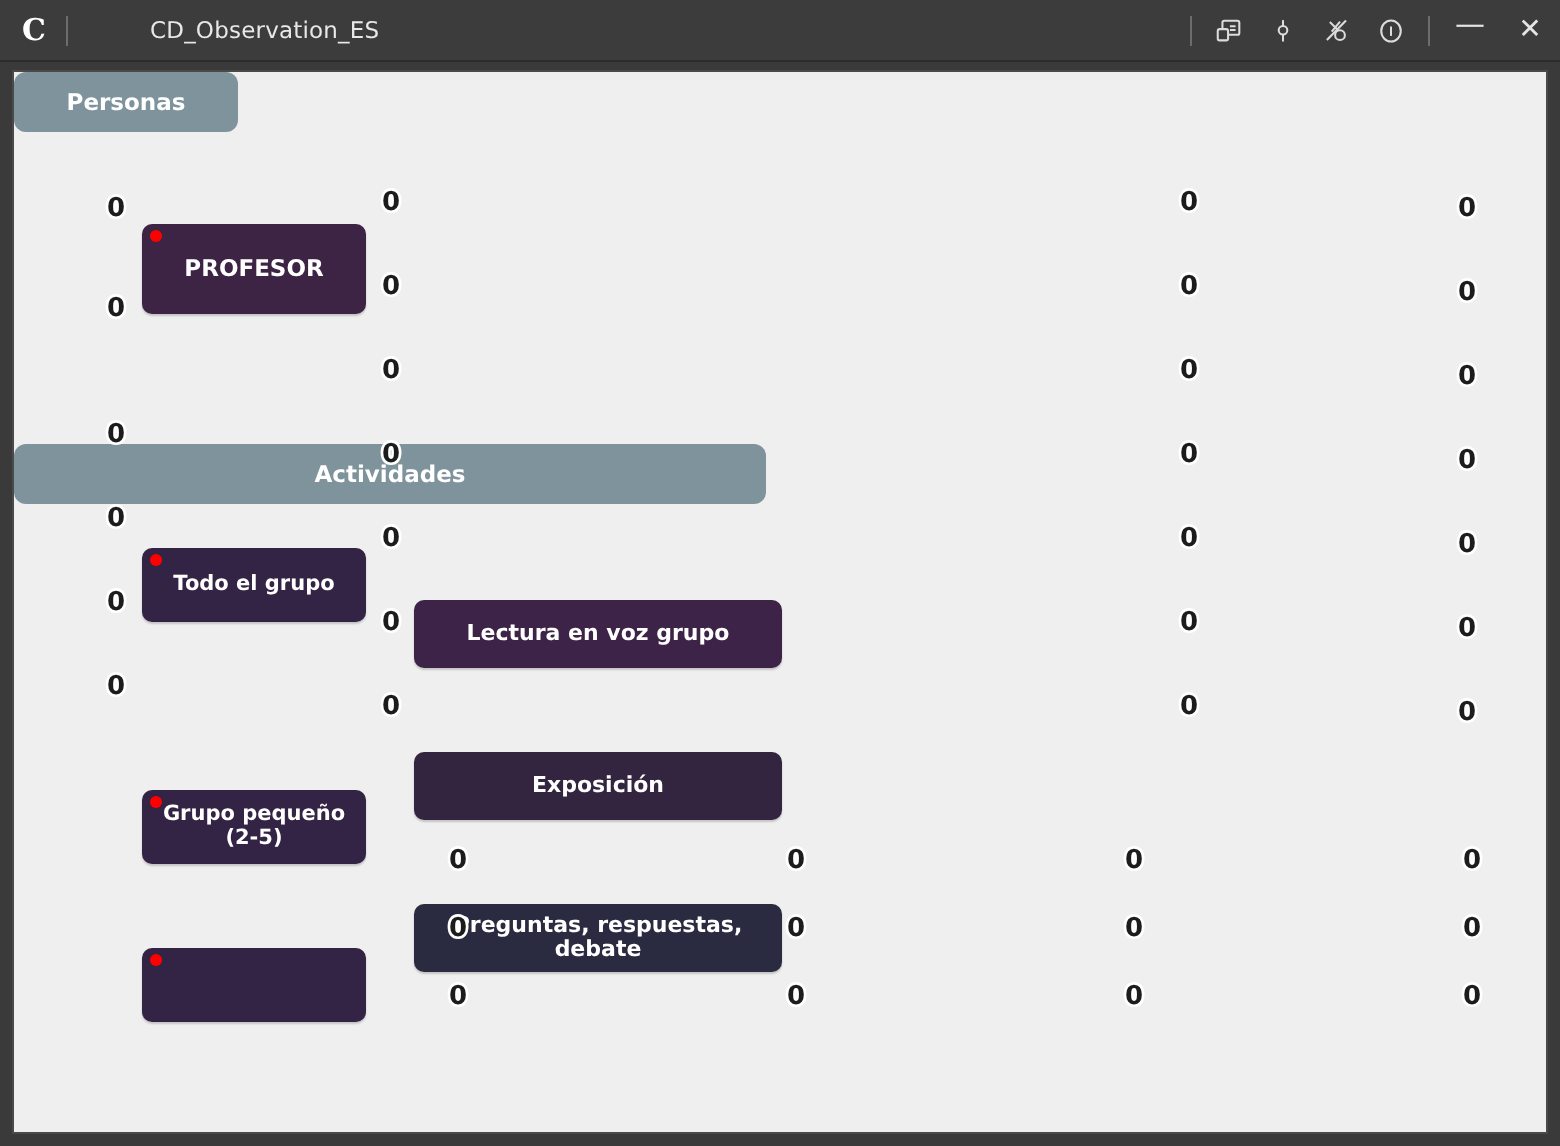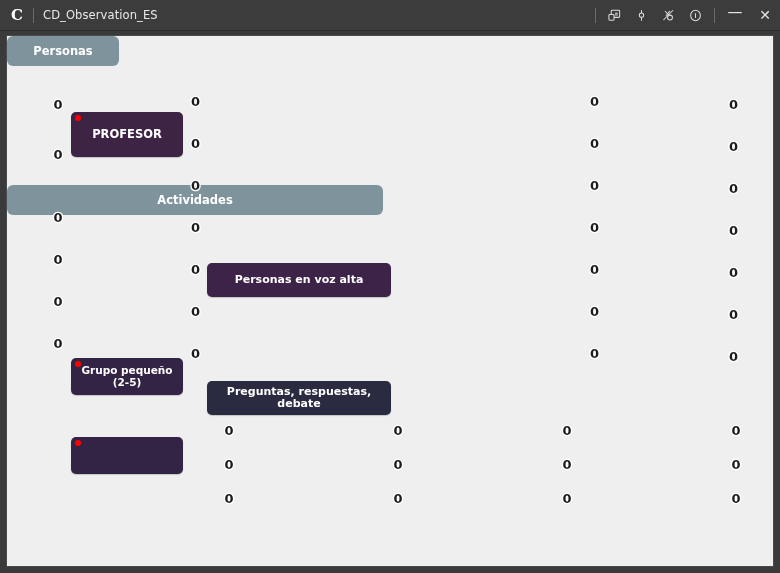"CD_Observation_ES" .tb-title { margin-left: none -> 32px }
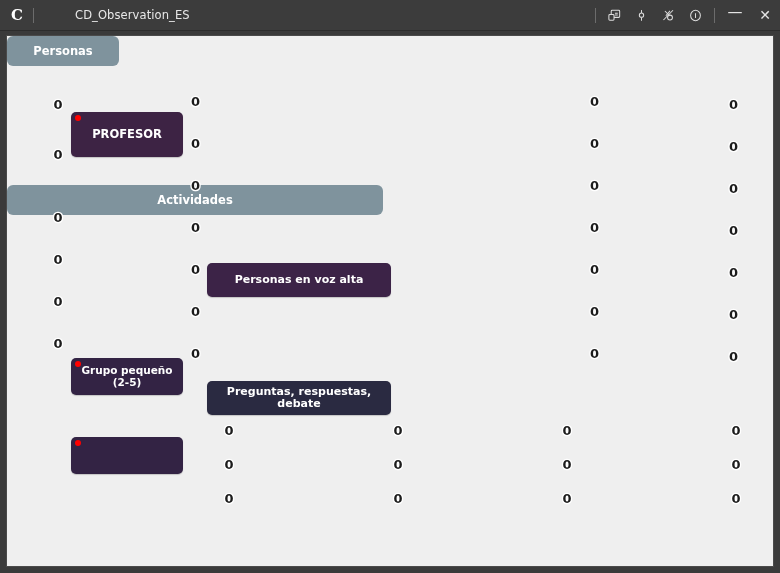"Todo el grupo" div.btn { html: none -> <div> <div></div> <span>Todo el grupo</span> </div> }
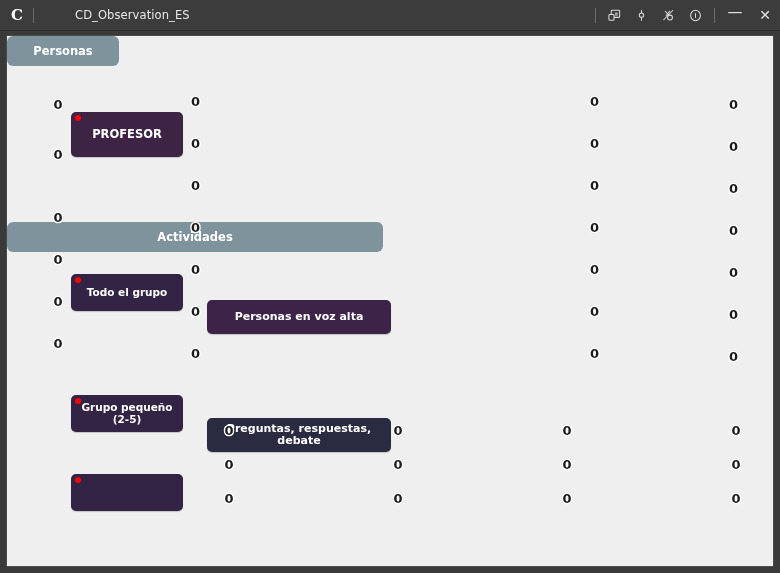"Personas en voz alta" span { text: Personas en voz alta -> Lectura en voz grupo }
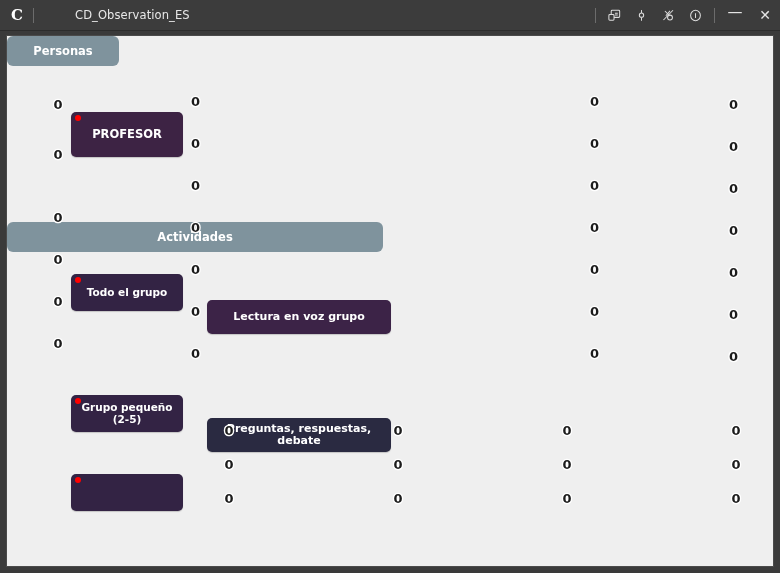"Exposición" div.btn { html: none -> <div> <span>Exposición</span> </div> }
